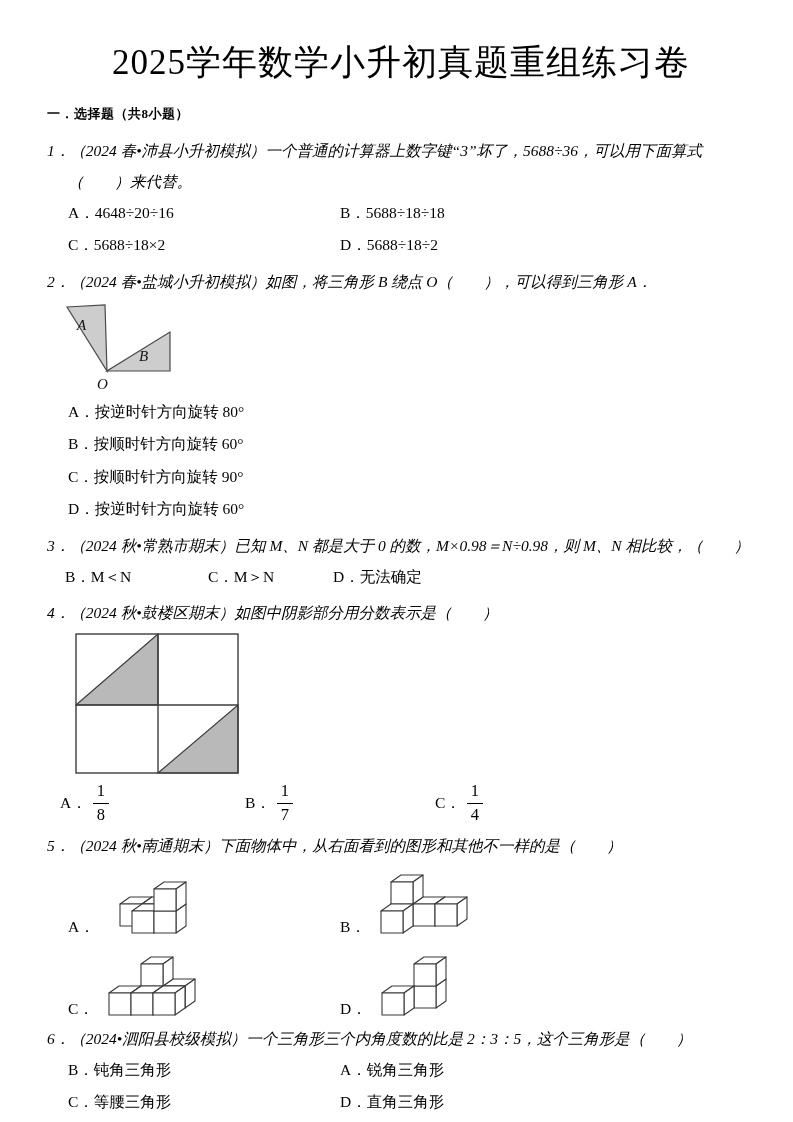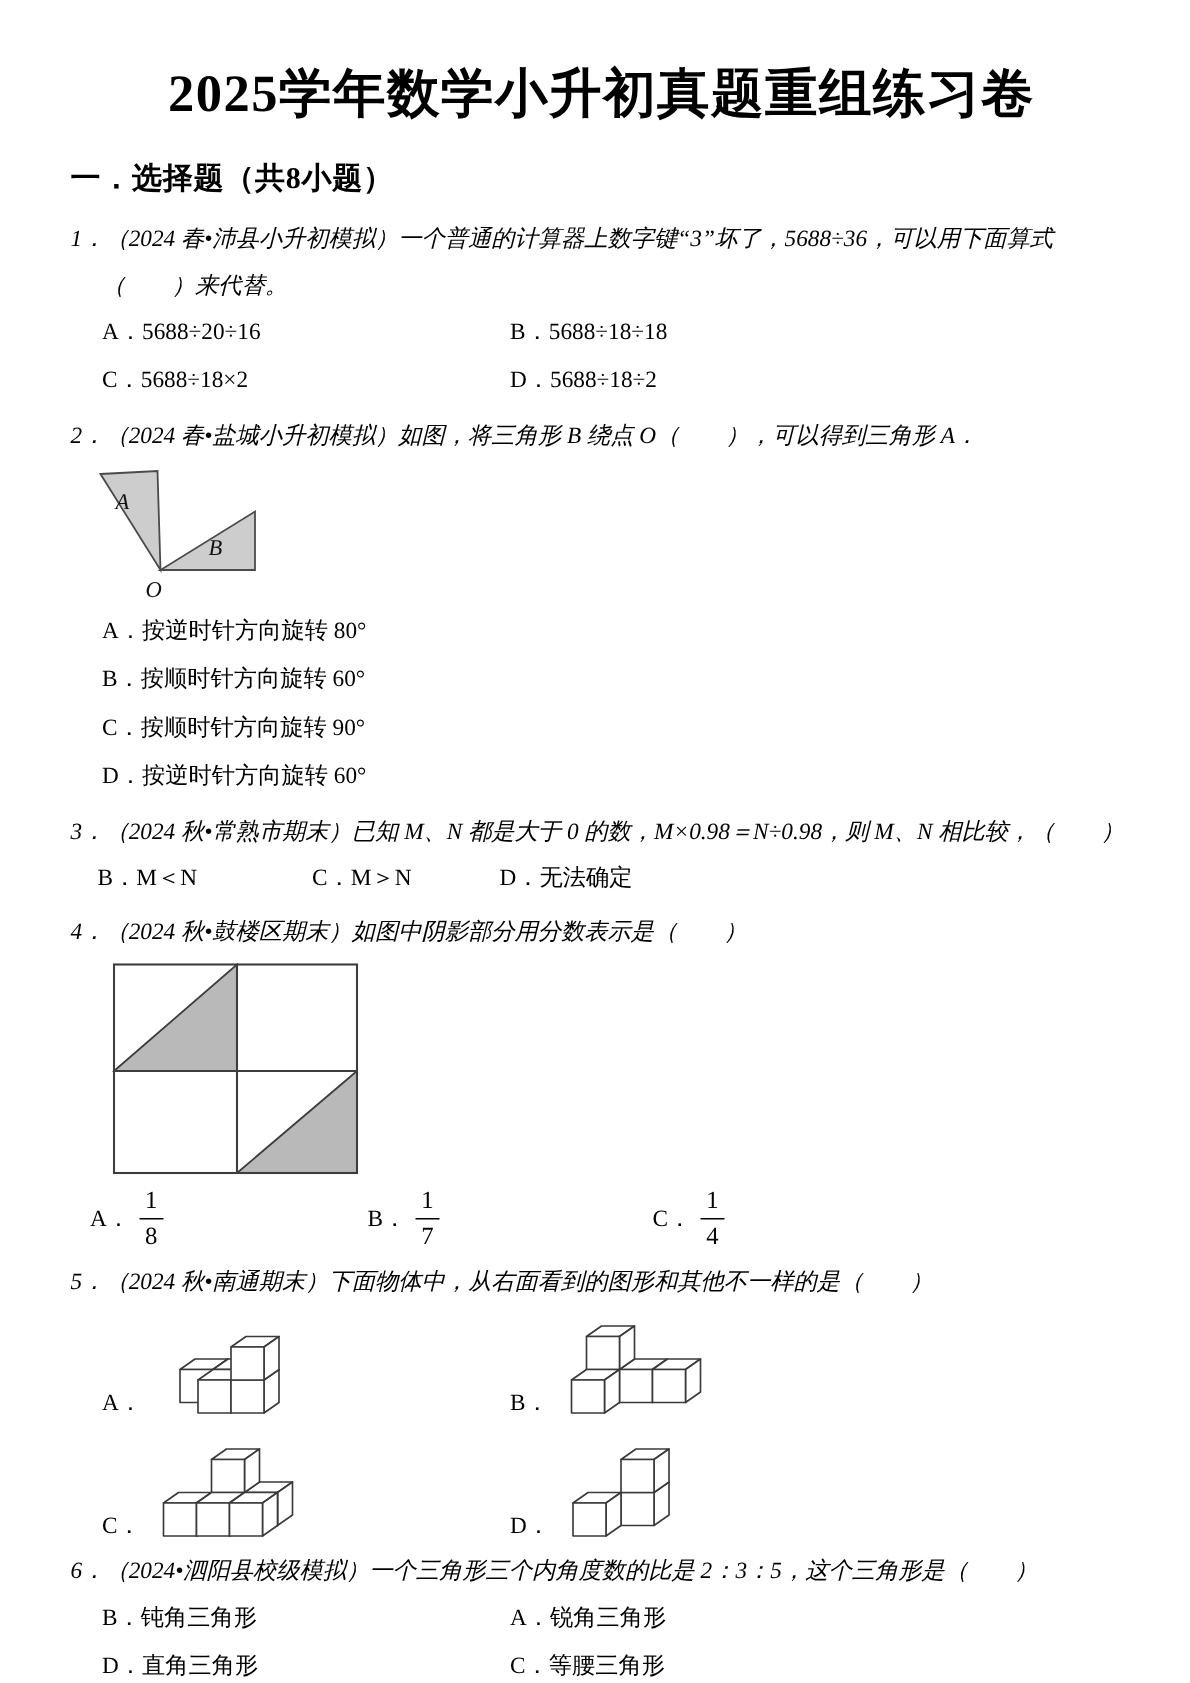"2025学年数学小升初真题重组练习卷" .title { font-weight: 700 -> 400 }
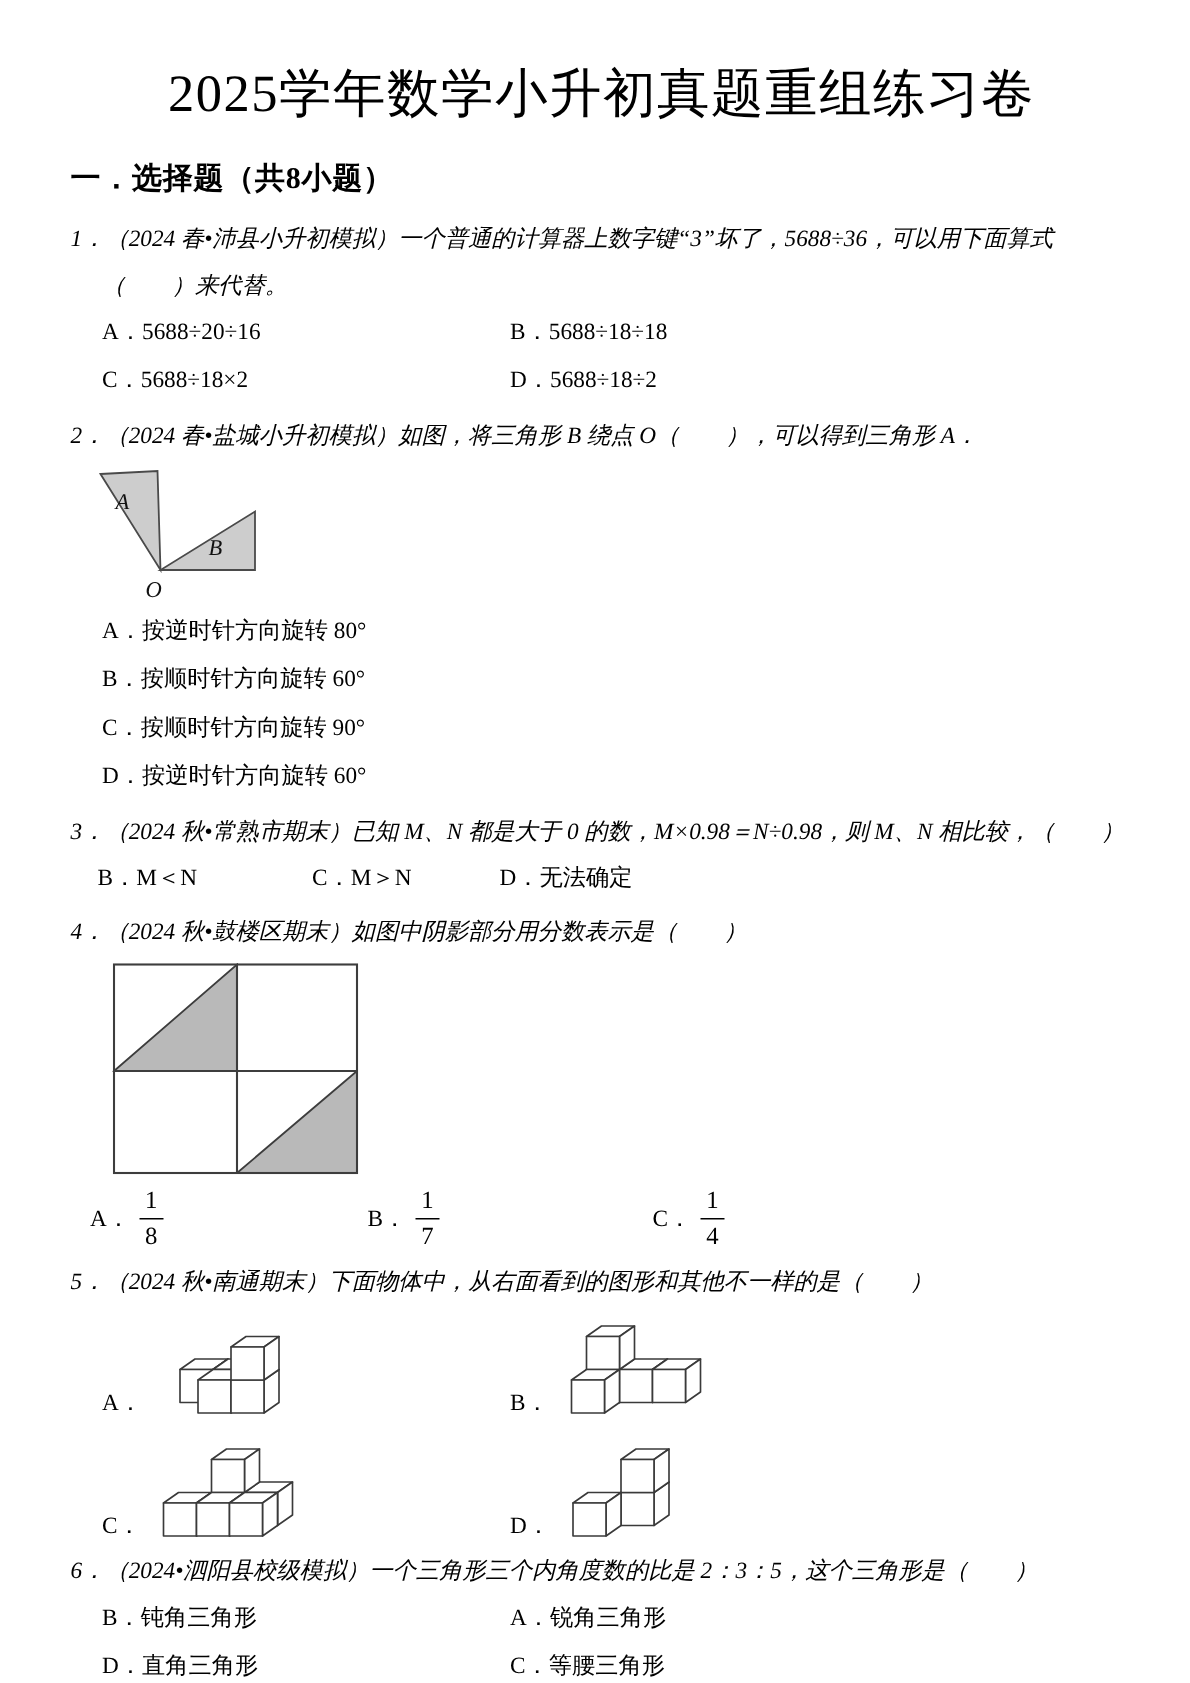"一．选择题（共8小题）" .section-heading { font-size: 20px -> 13px }
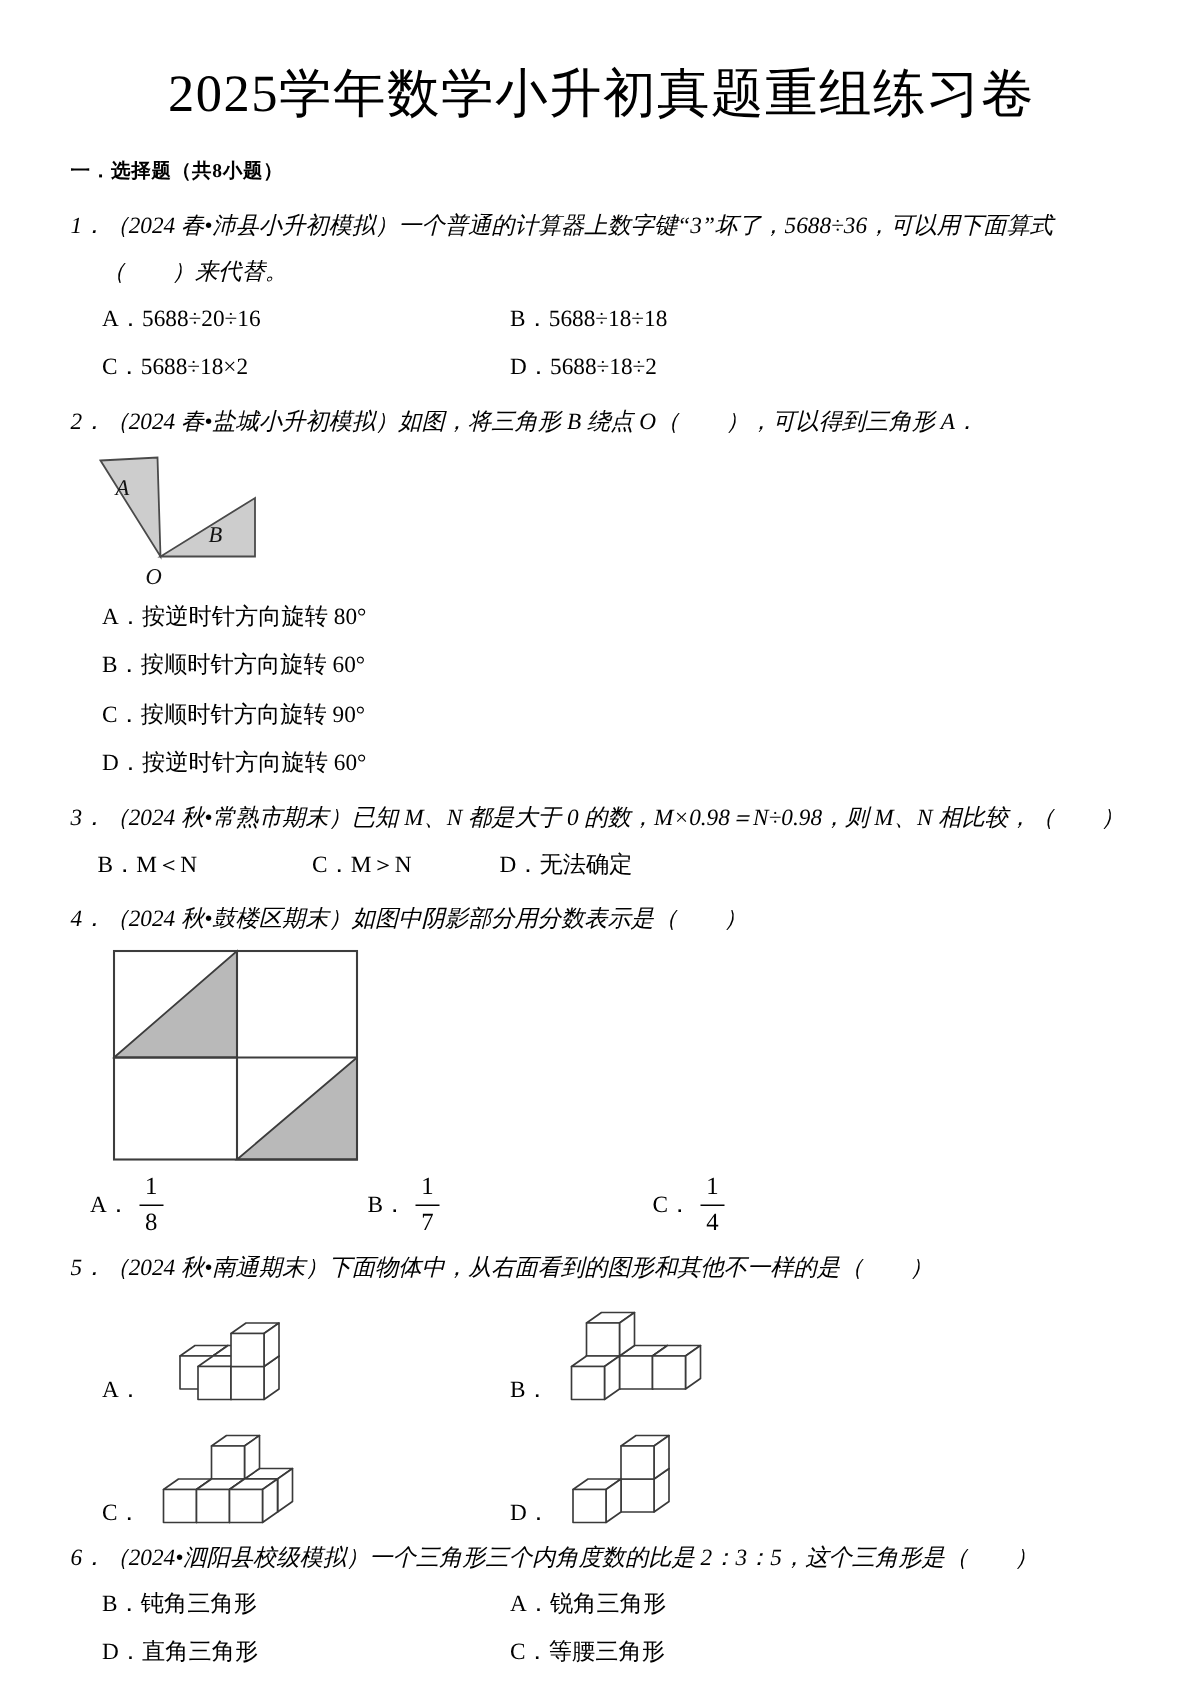"A．5688÷20÷16" div { text: 5688 -> 4648 }
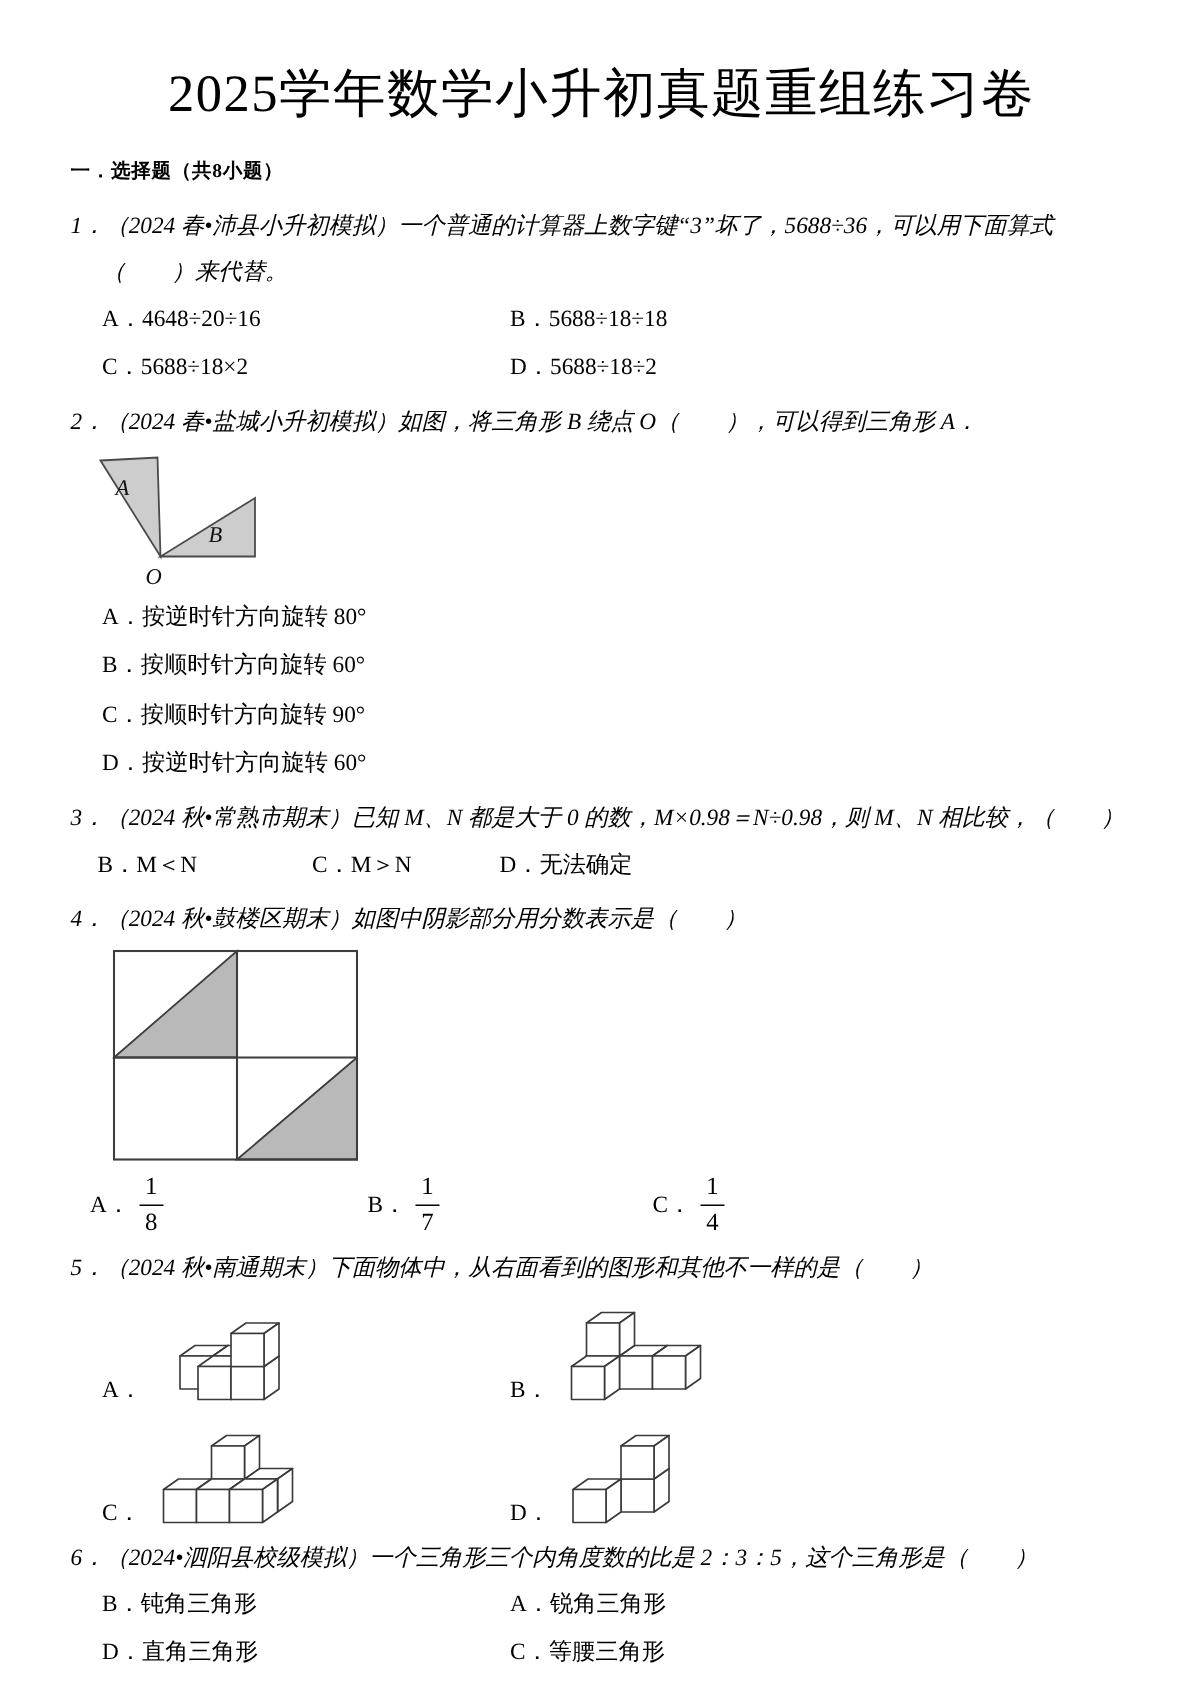"D．直角三角形" div { order: before "C．等腰三角形" -> after "C．等腰三角形" }
